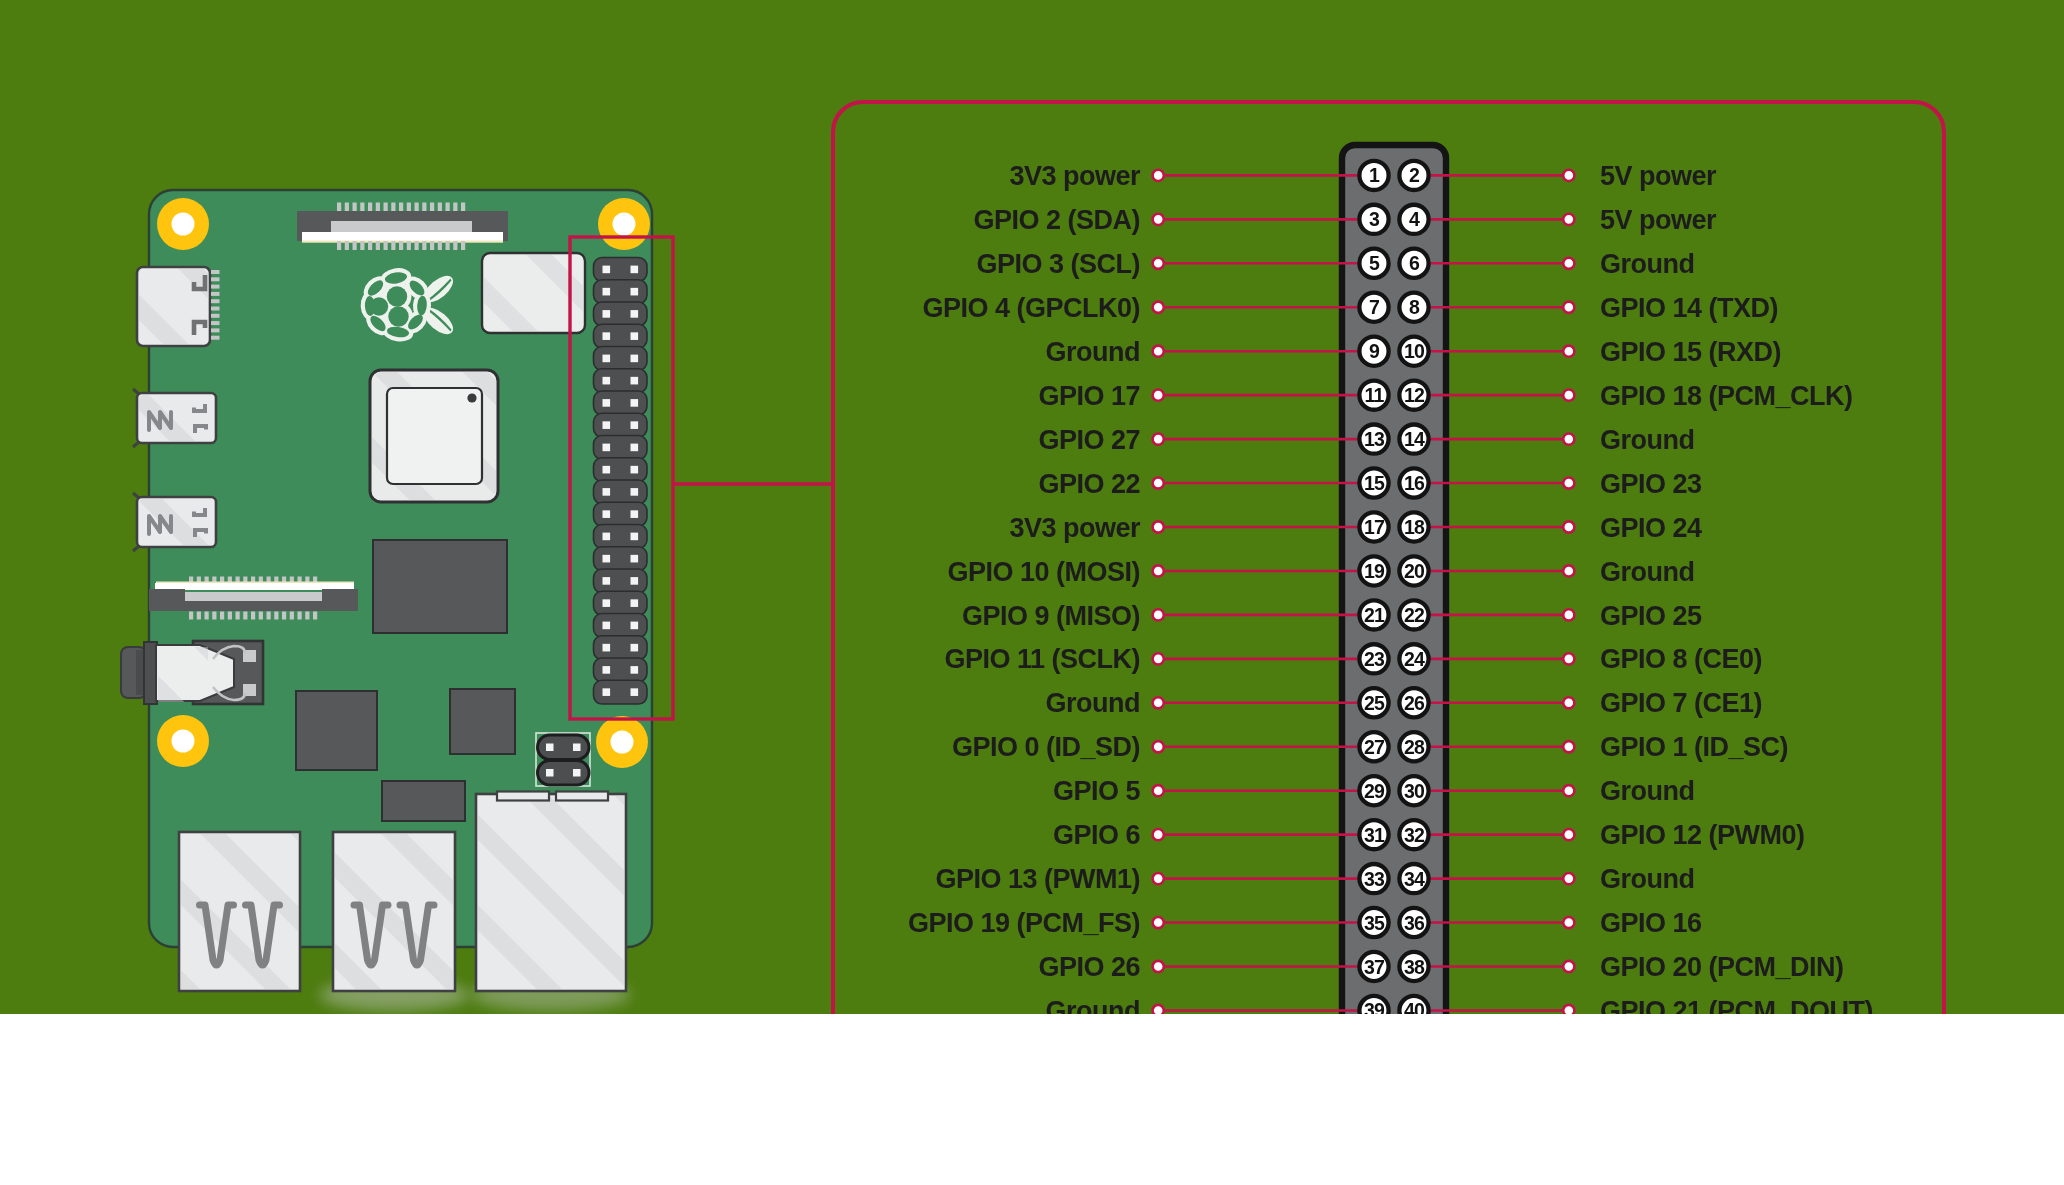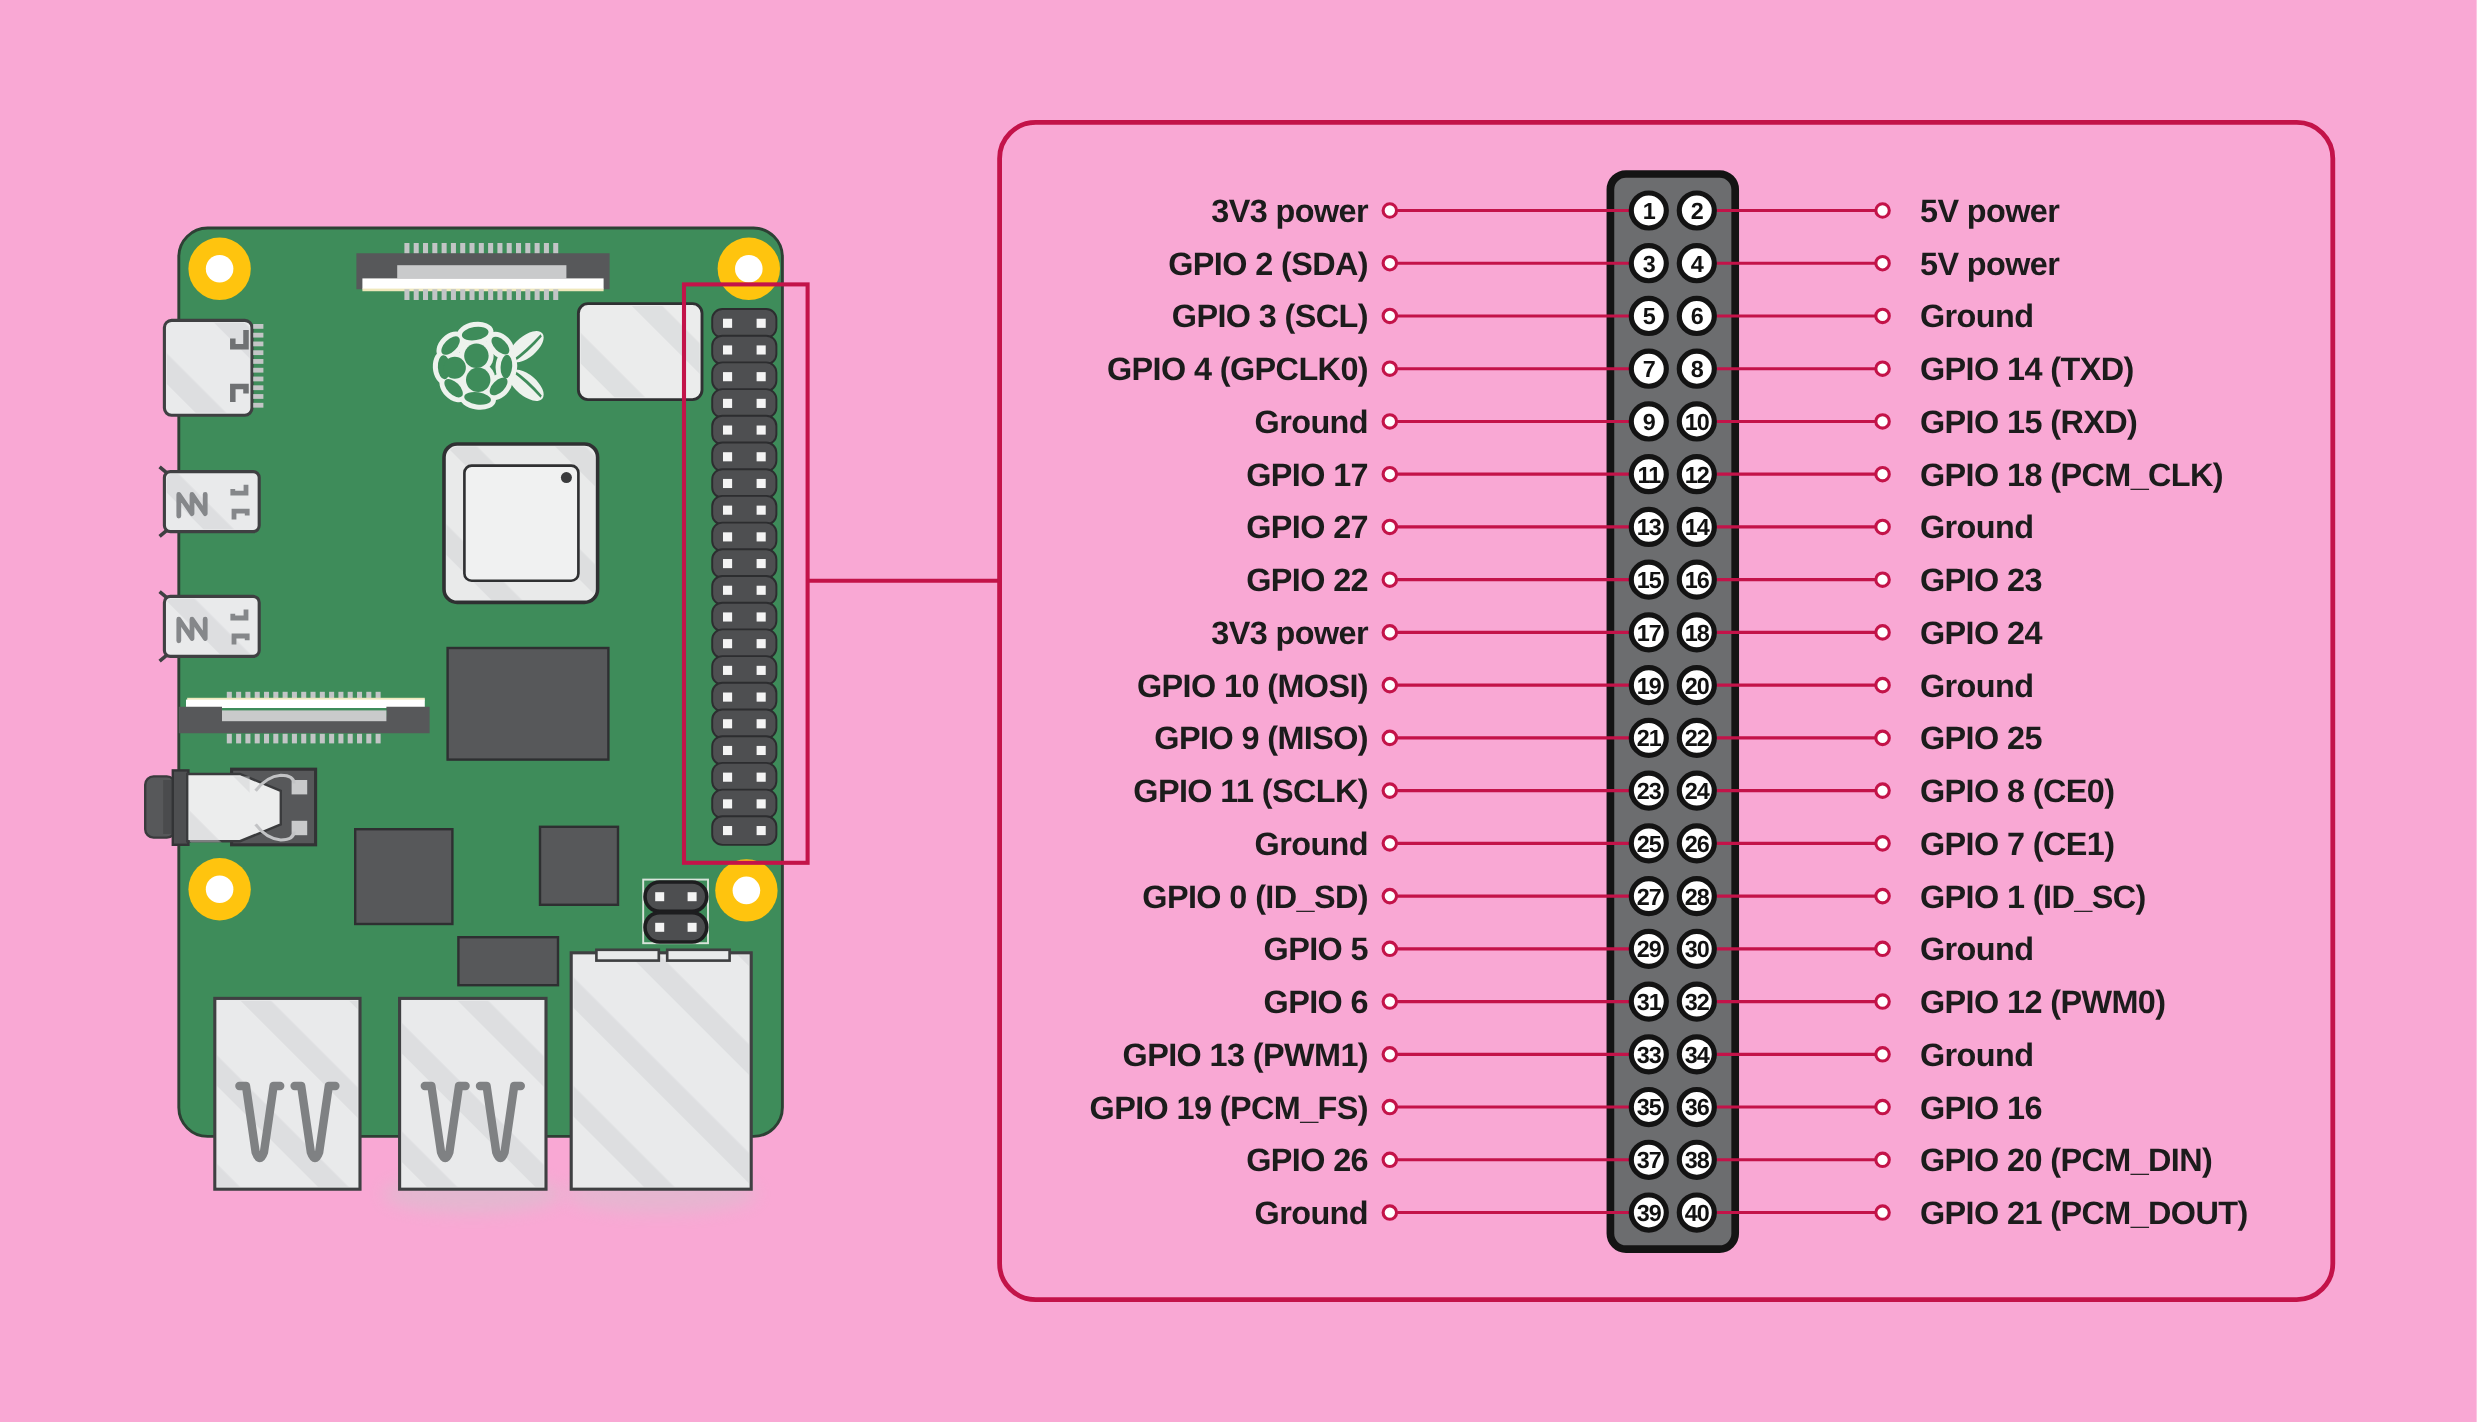"3V3 power" .stage { background: #f9a8d4 -> #4d7c0f; height: 1185px -> 1014px }
